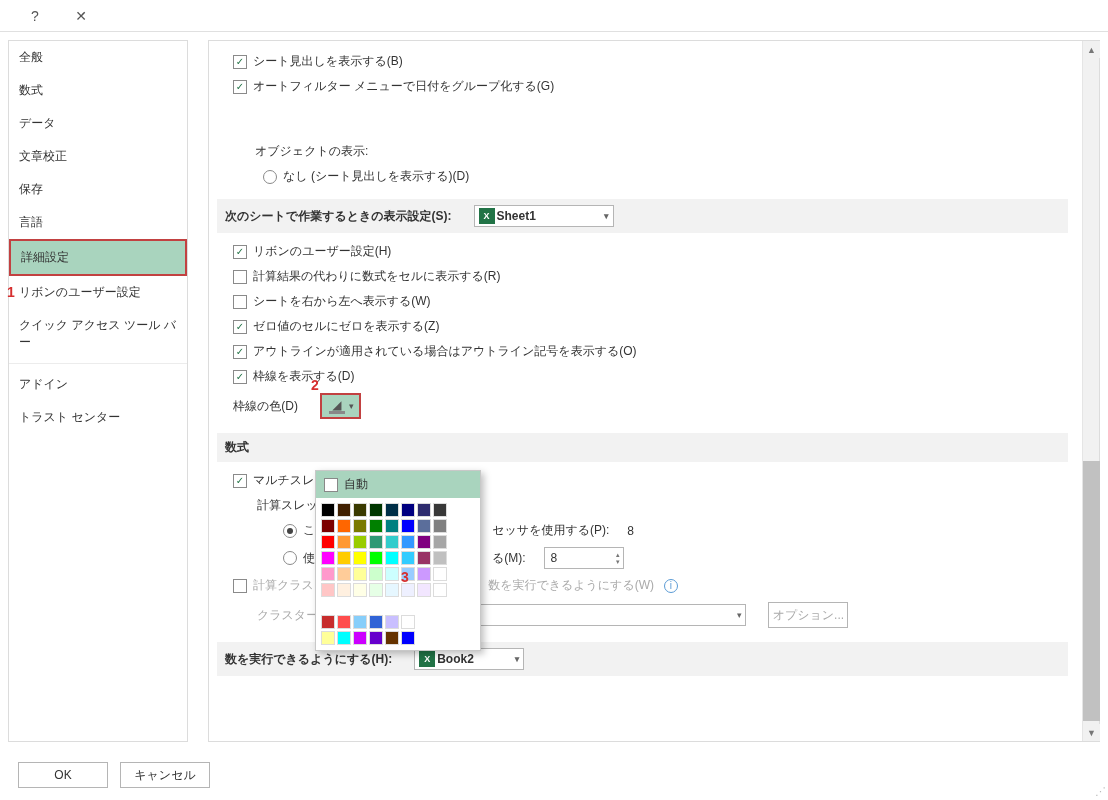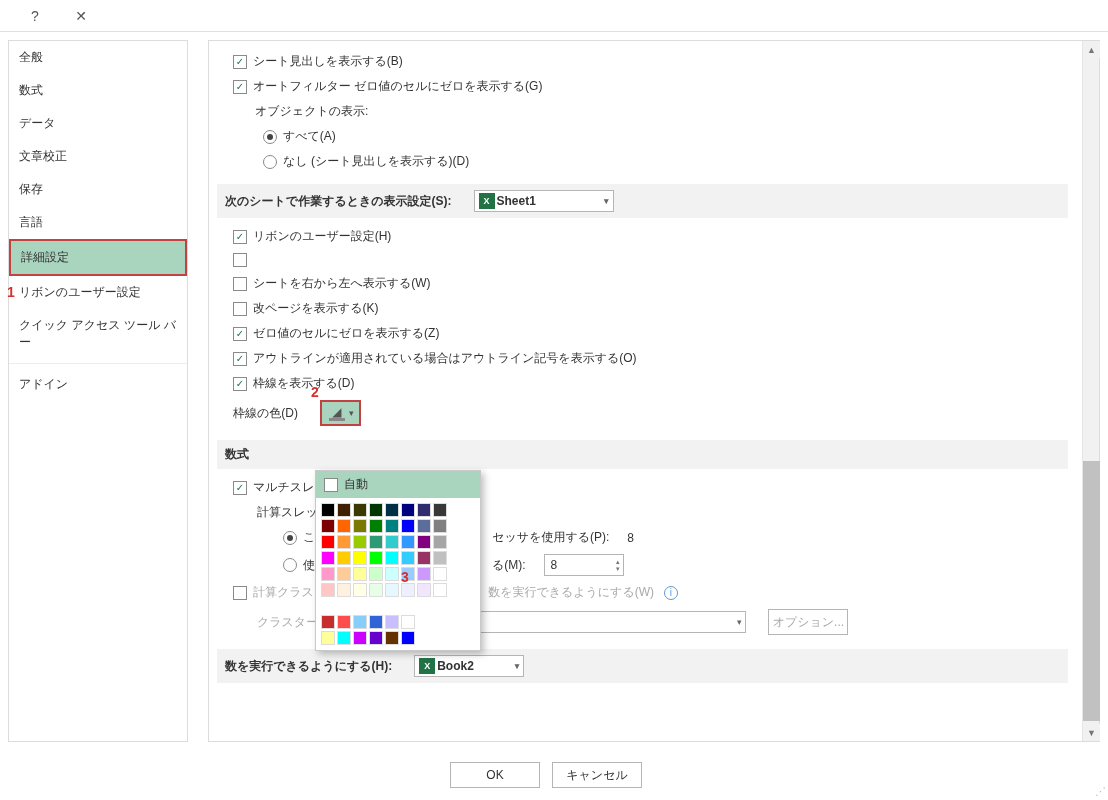"オートフィルター ゼロ値のセルにゼロを表示する(G)" span { text: ゼロ値のセルにゼロを表示 -> メニューで日付をグループ化 }
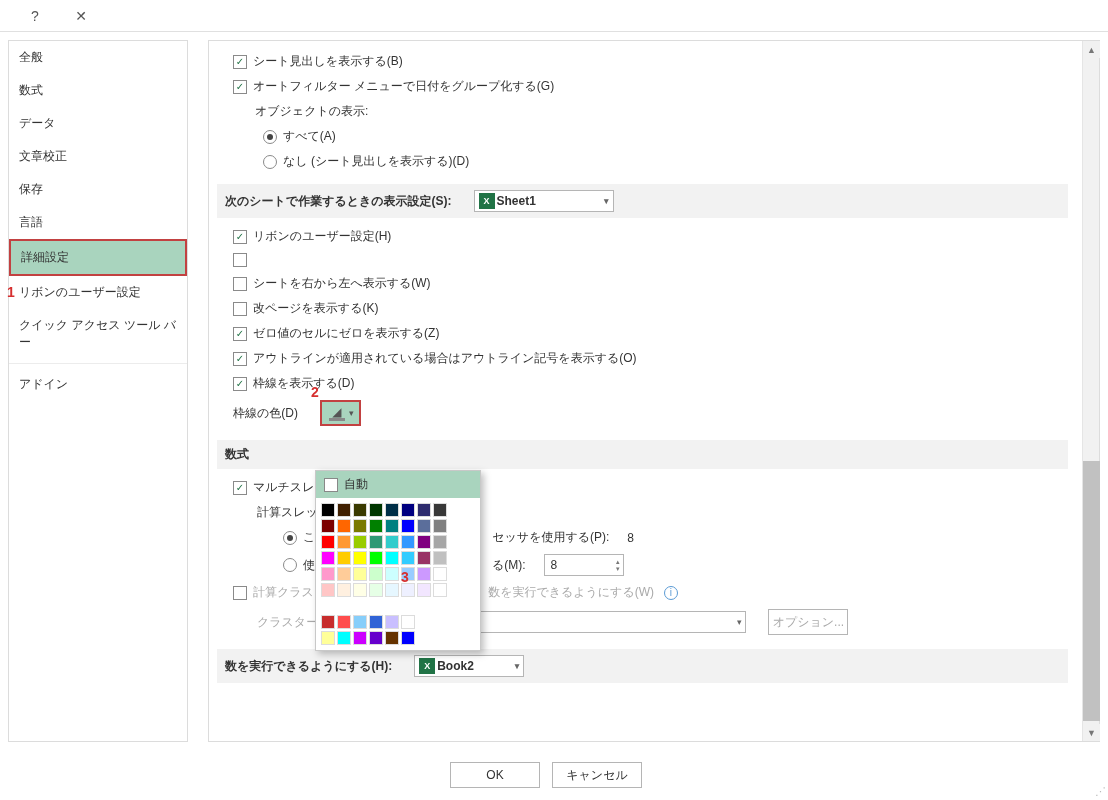"オブジェクトの表示:" div.row { margin-top: none -> 40px }
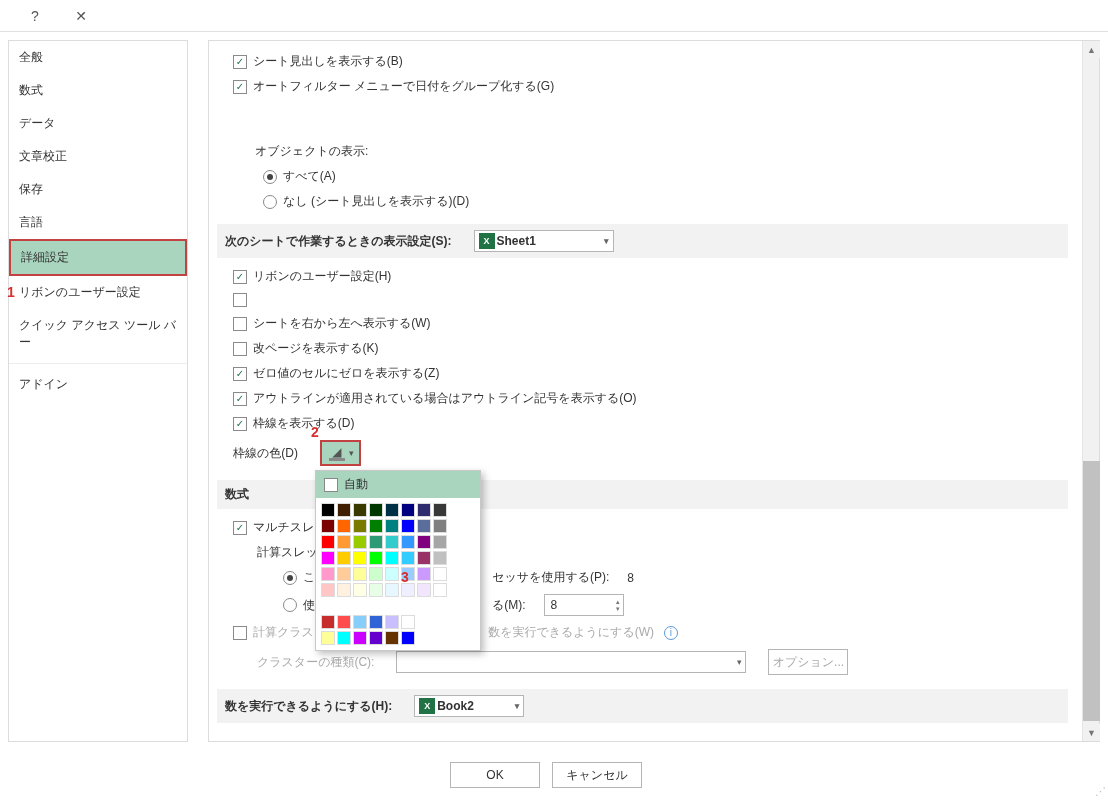"すべて(A)" div.row { html: <div> <span></span> <span>すべて(A)</span> </div> -> none }
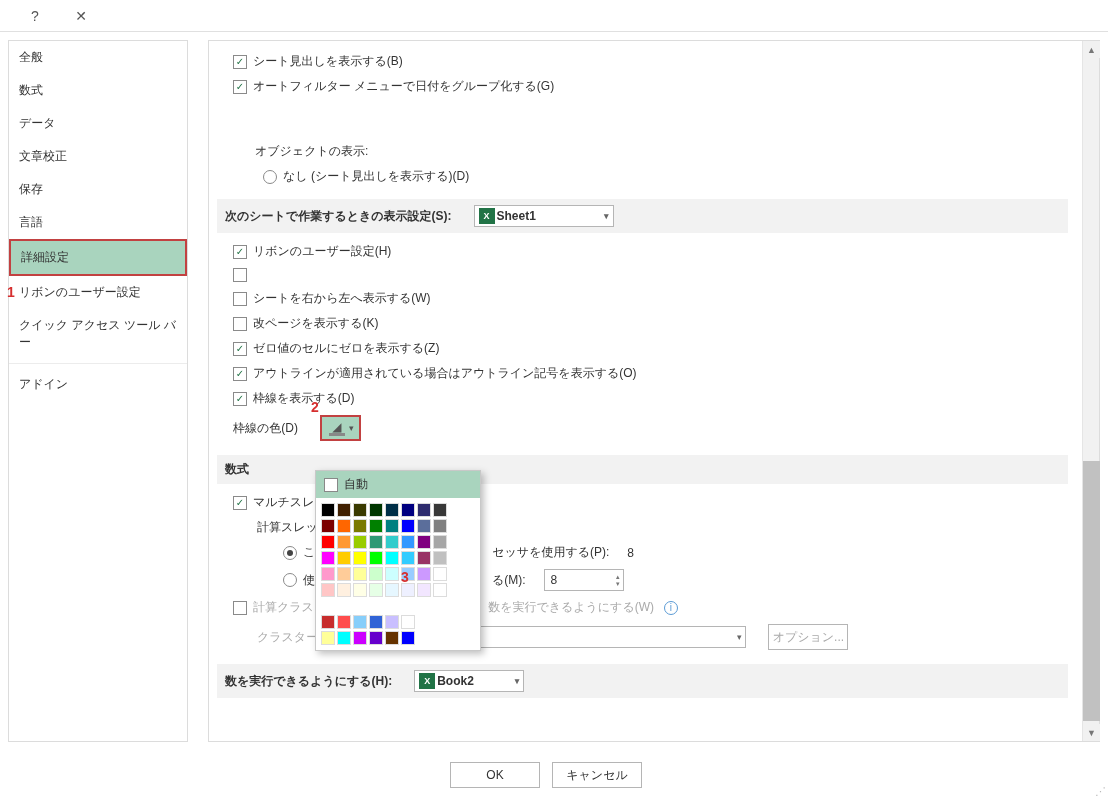"計算結果の代わりに数式をセルに表示する(R)" span { html: none -> <span>計算結果の代わりに数式をセルに表示する(R)</span> }
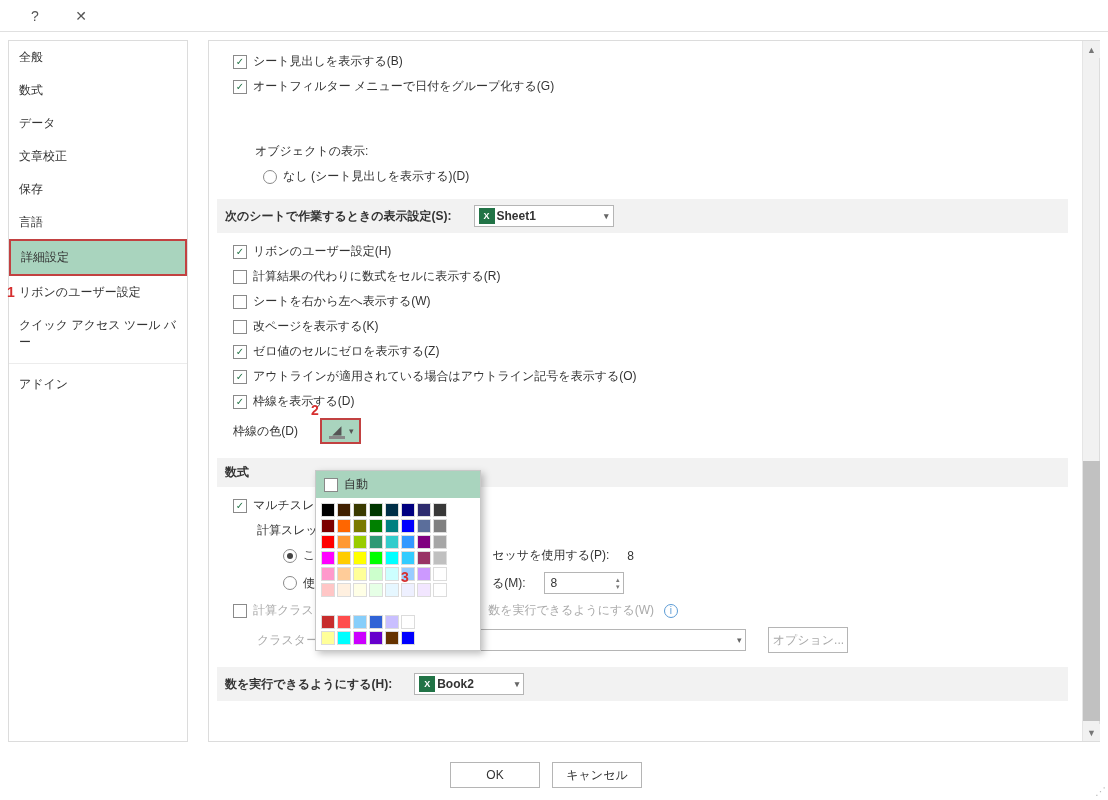"改ページを表示する(K)" div.row { html: <div> <span></span> <span>改ページを表示する(K)</span> </div> -> none }
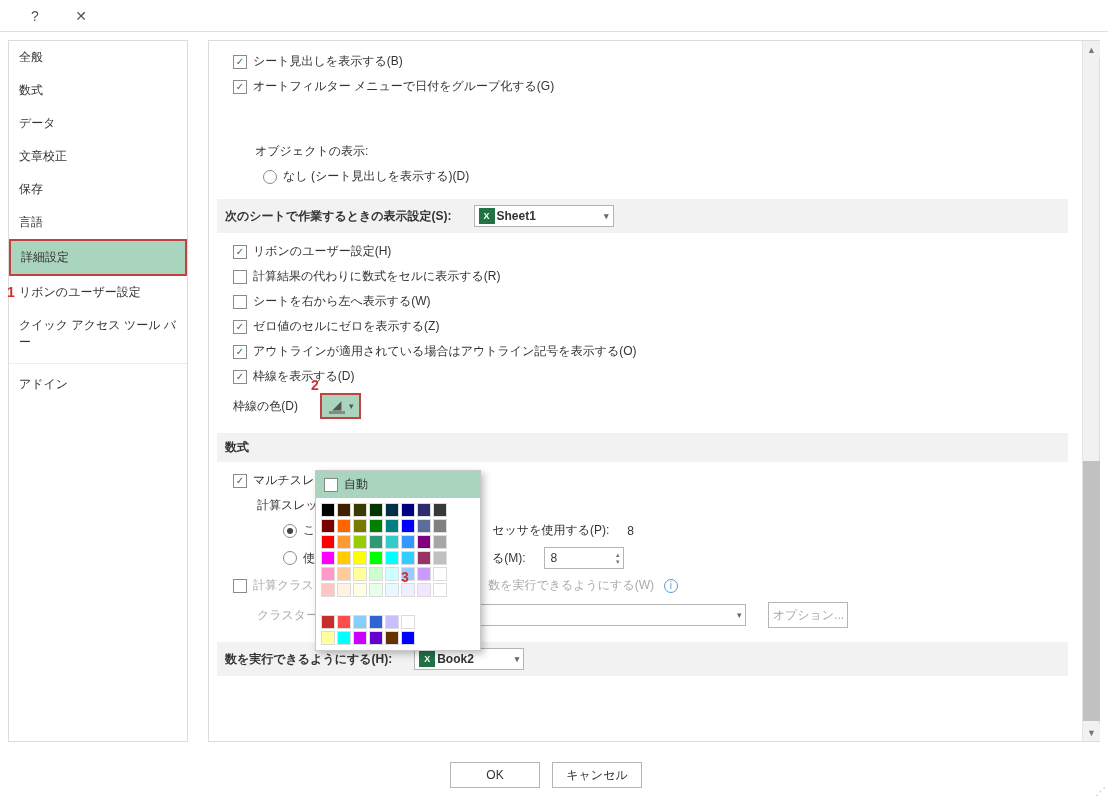"トラスト センター" div.cat { html: none -> <div>トラスト センター</div> }
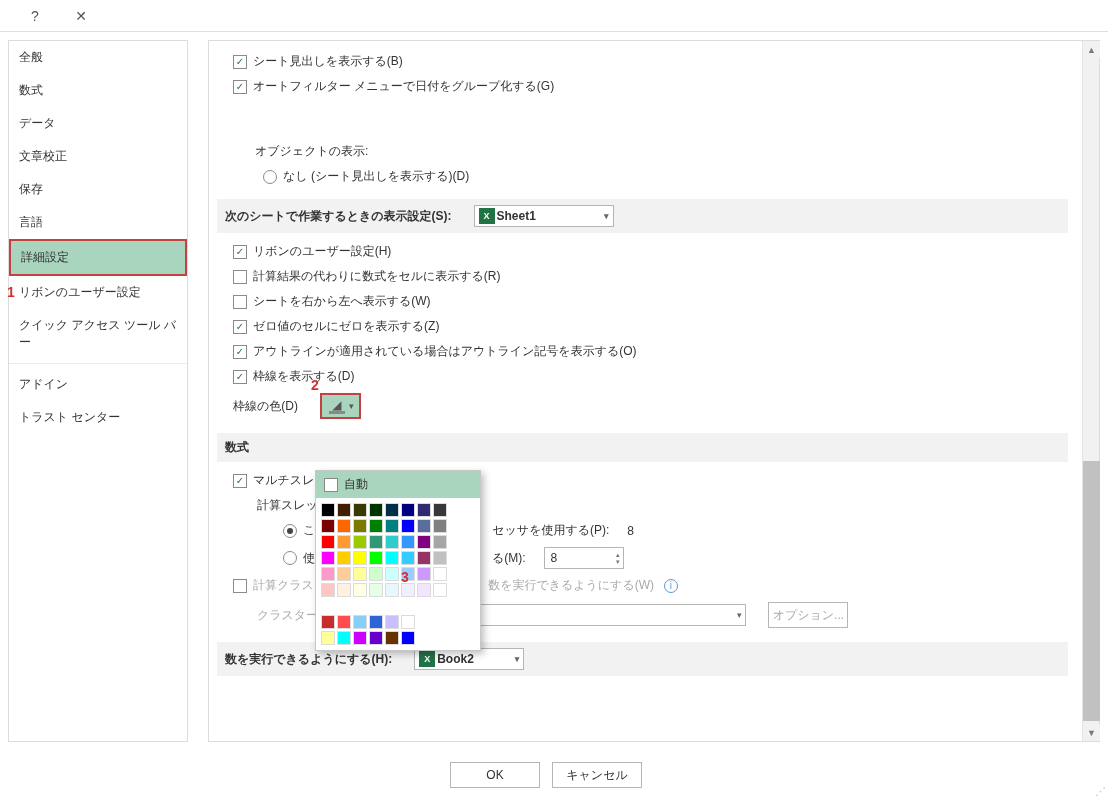"OK" .footer { justify-content: center -> flex-start }
